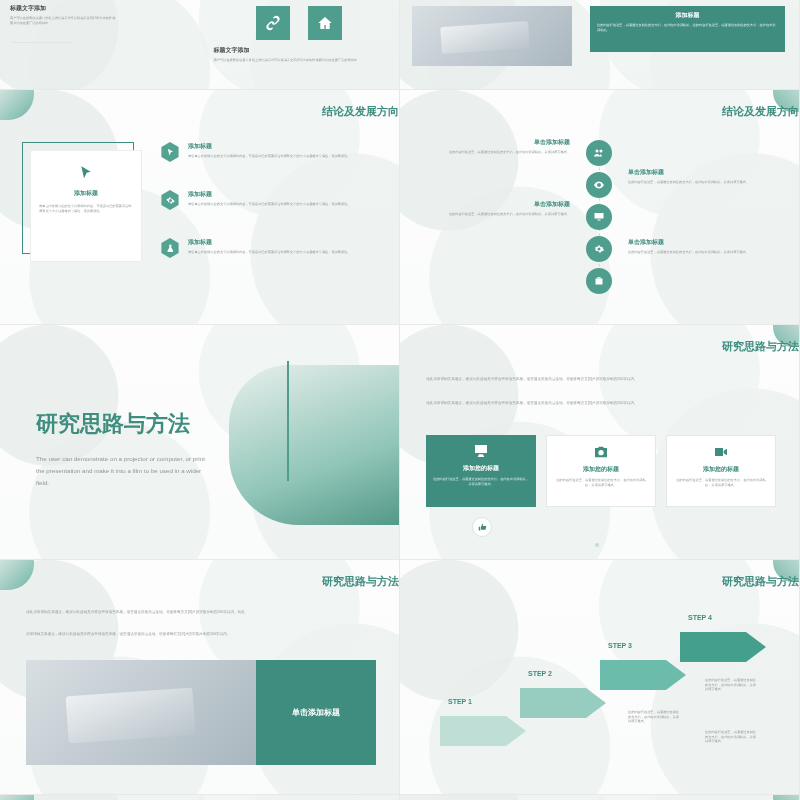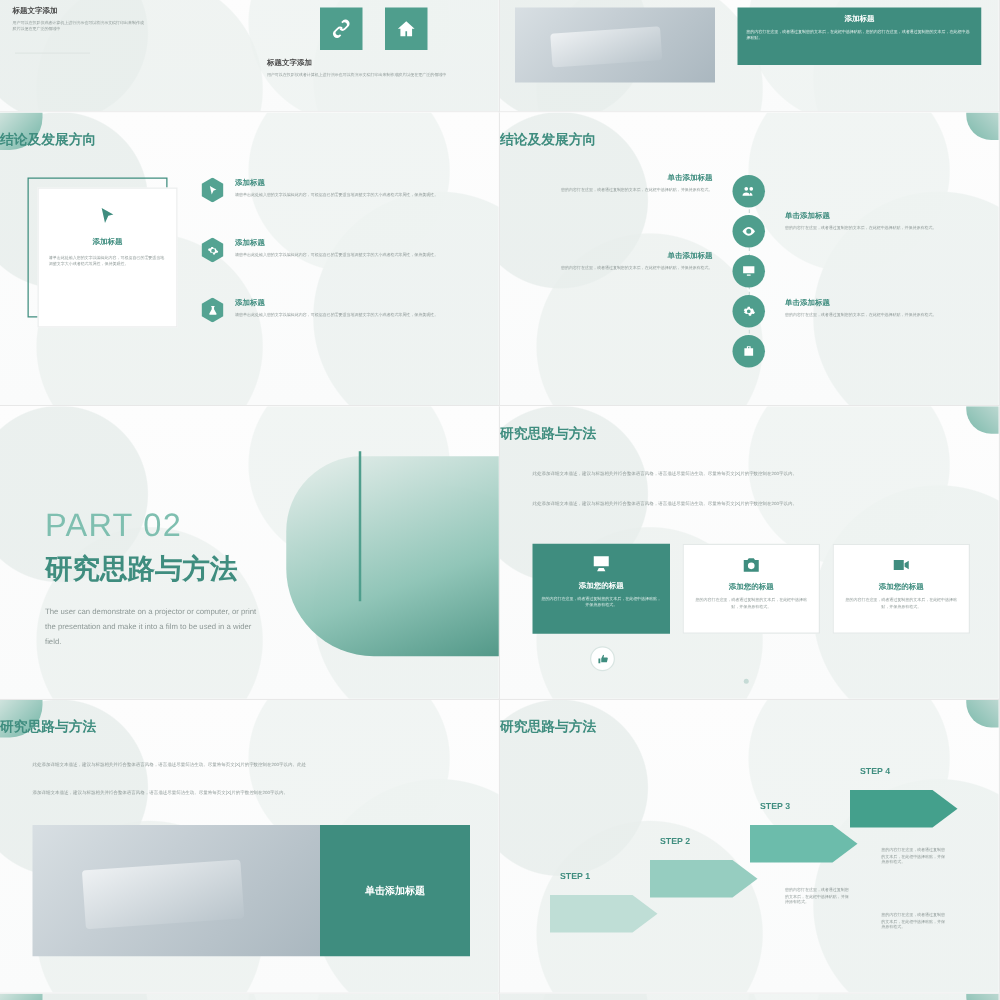"结论及发展方向" .title { text-align: left -> right }
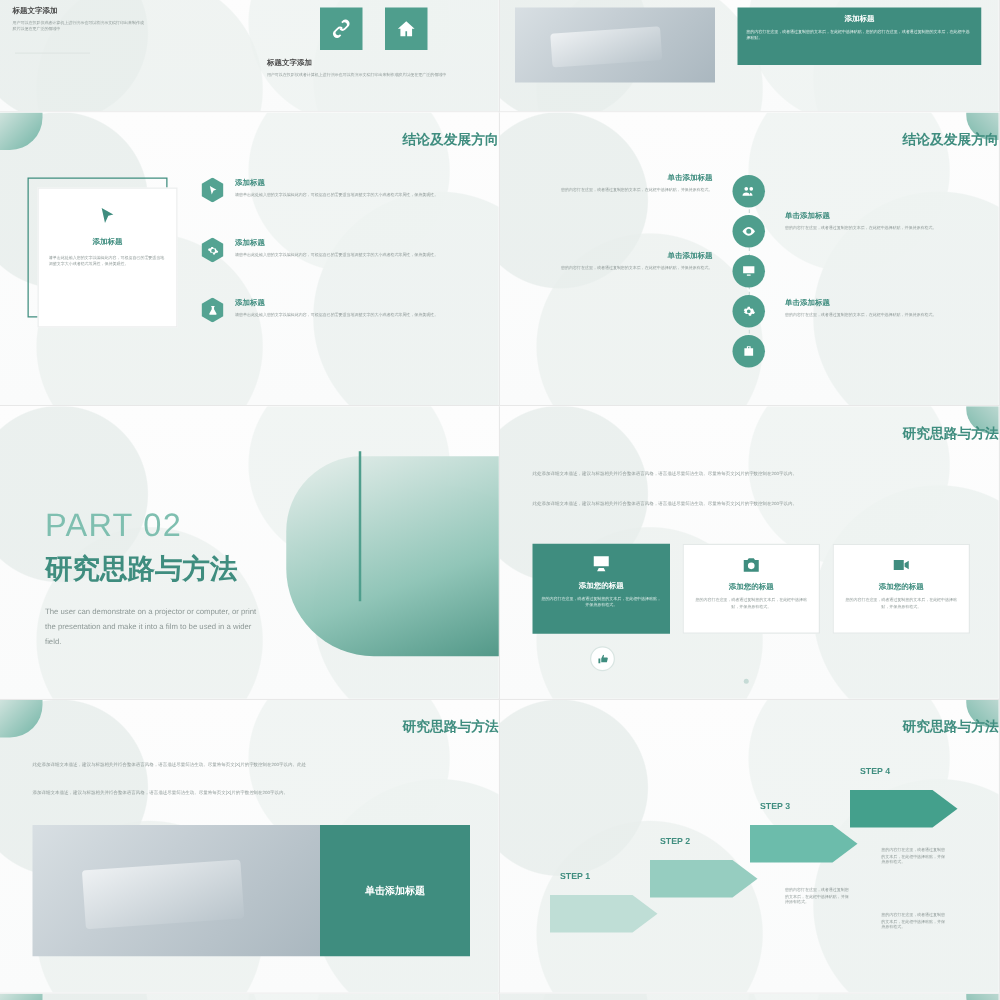"PART 02" div { html: <div>PART 02</div> -> none }
